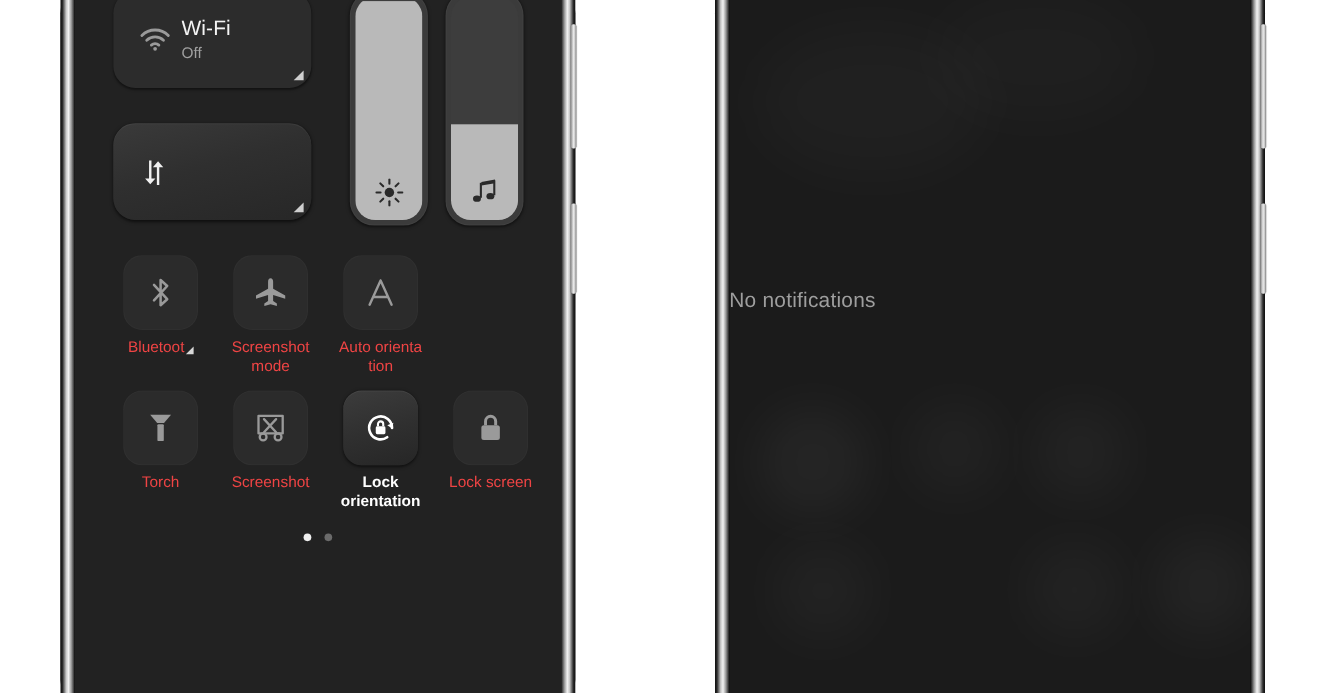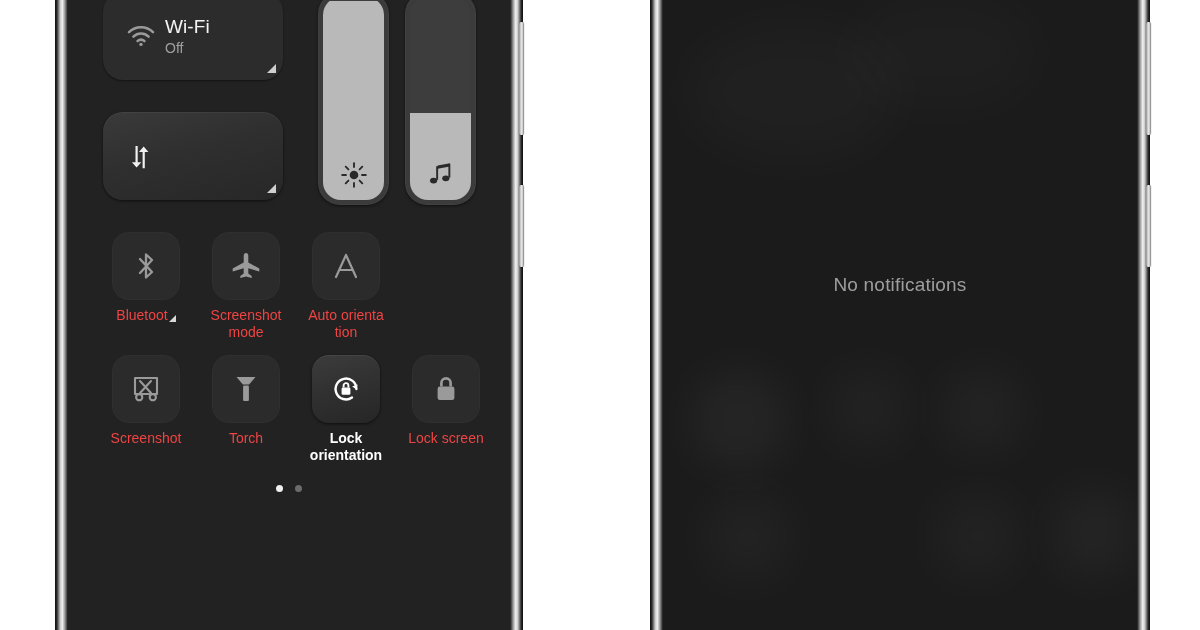"No notifications" .no-notif { text-align: center -> none; top: 292px -> 281px }
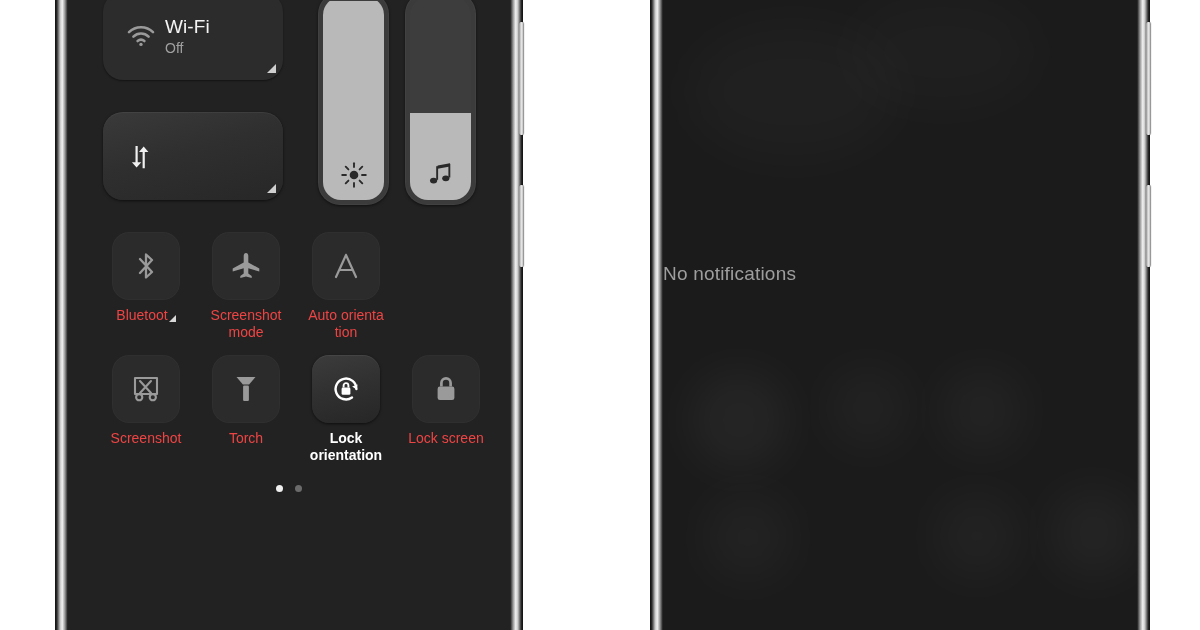"Screenshot" div.cell { order: before "Torch" -> after "Torch" }
